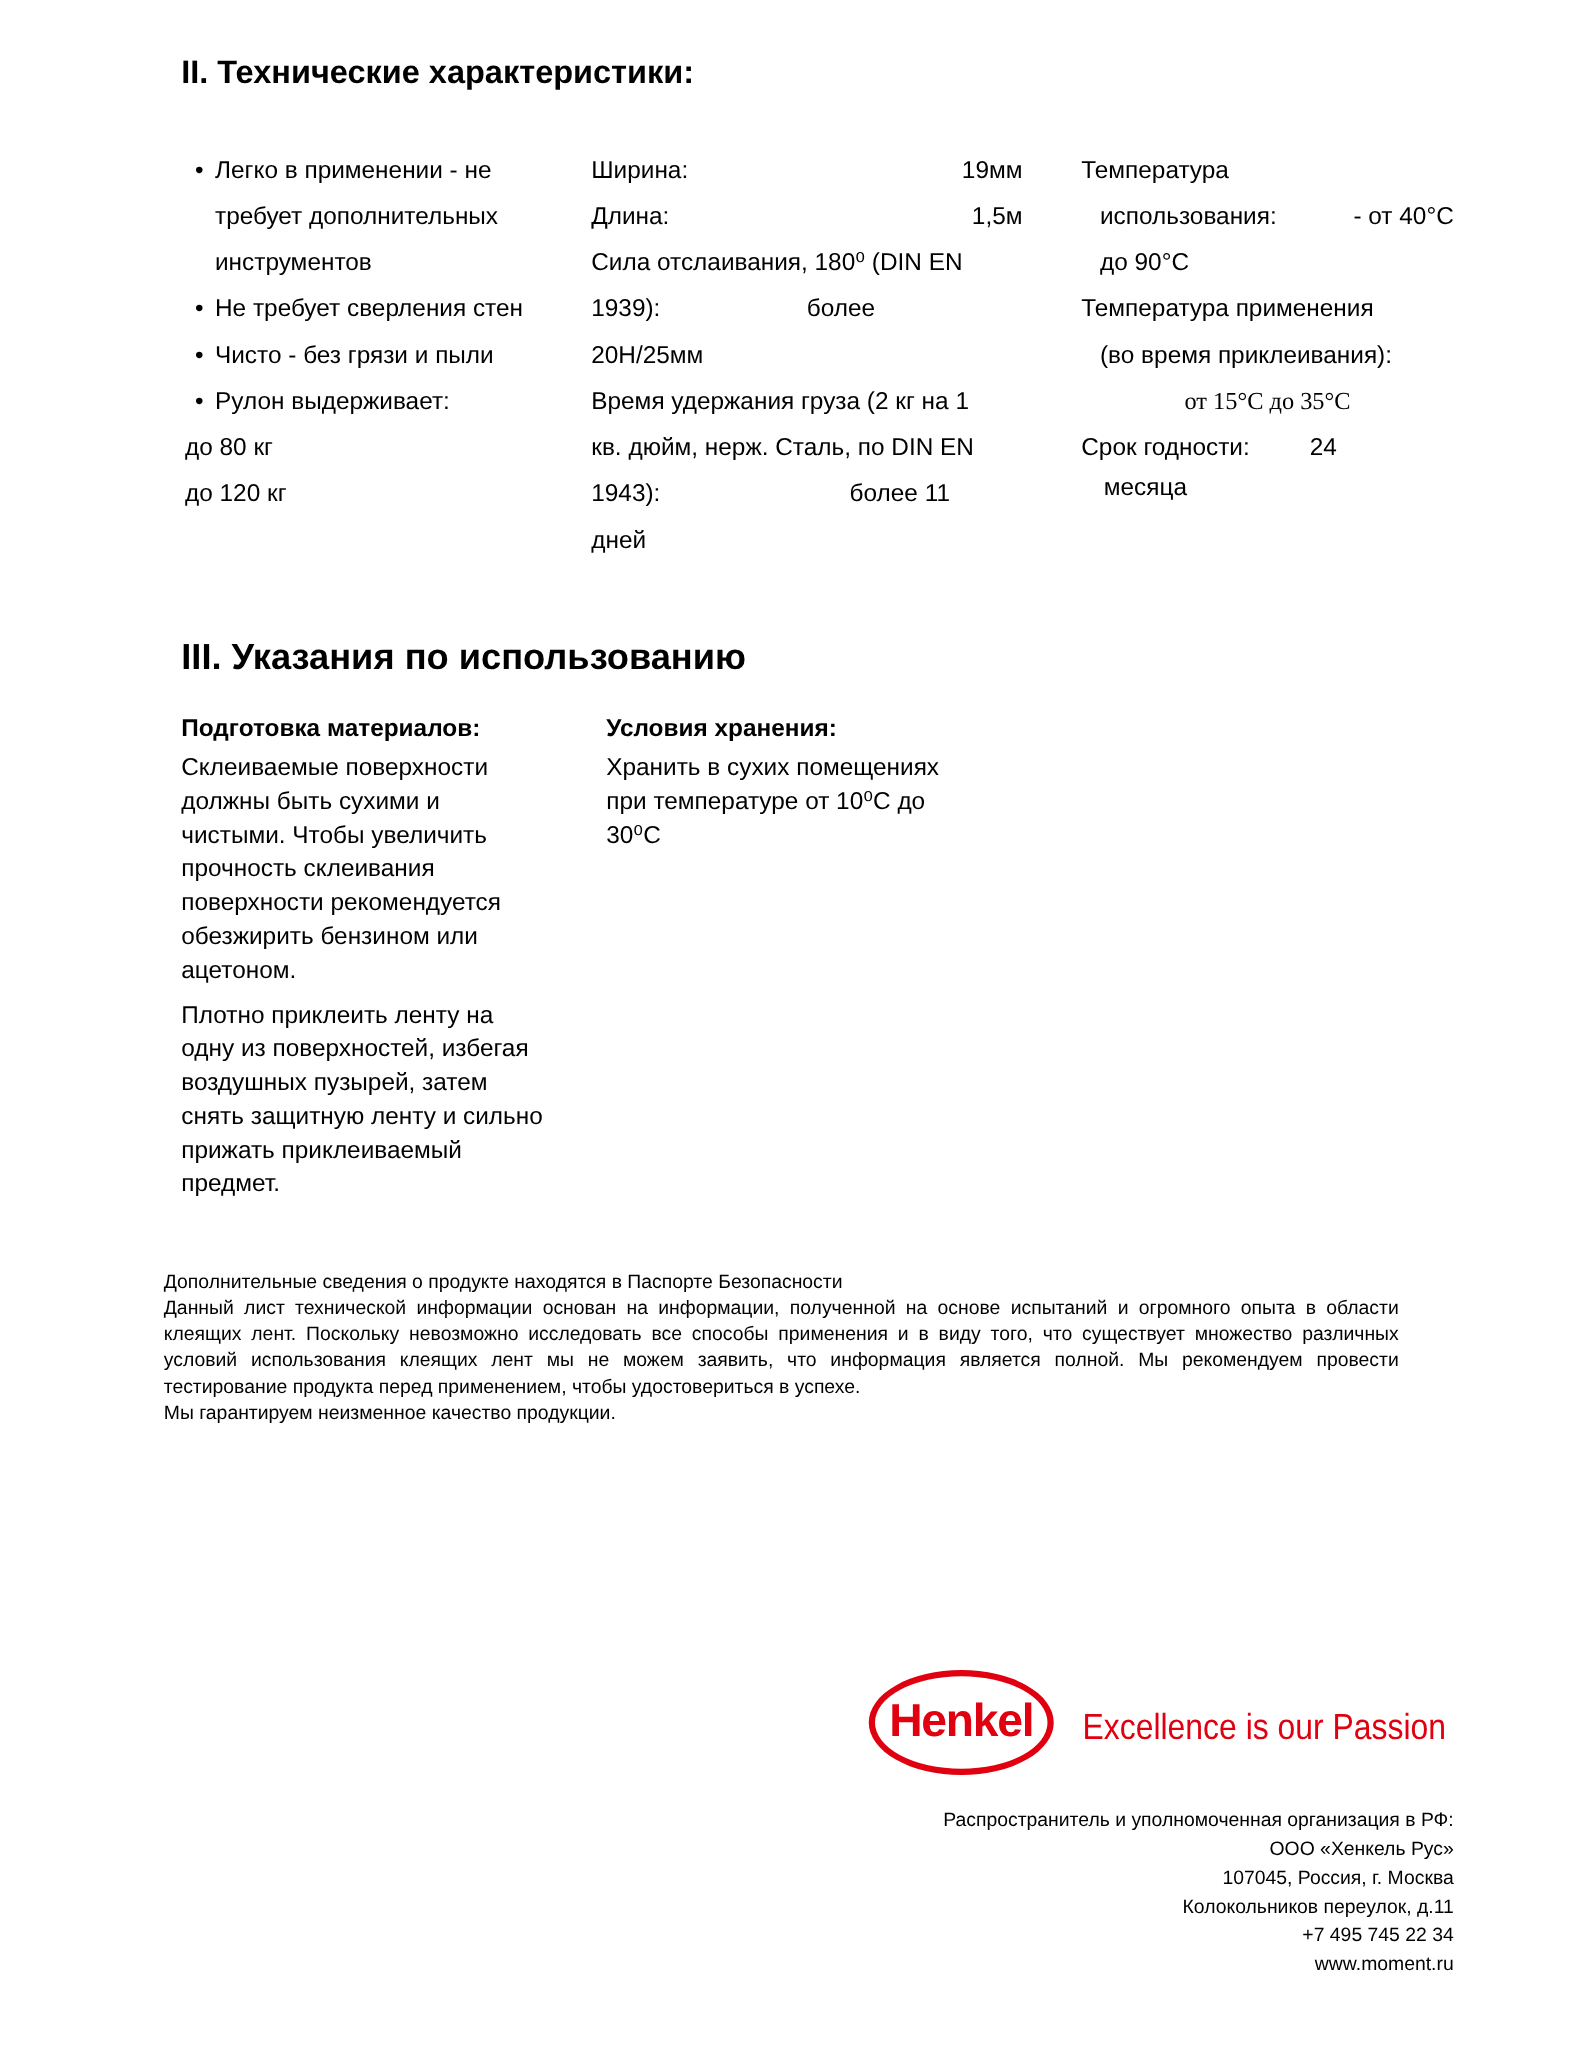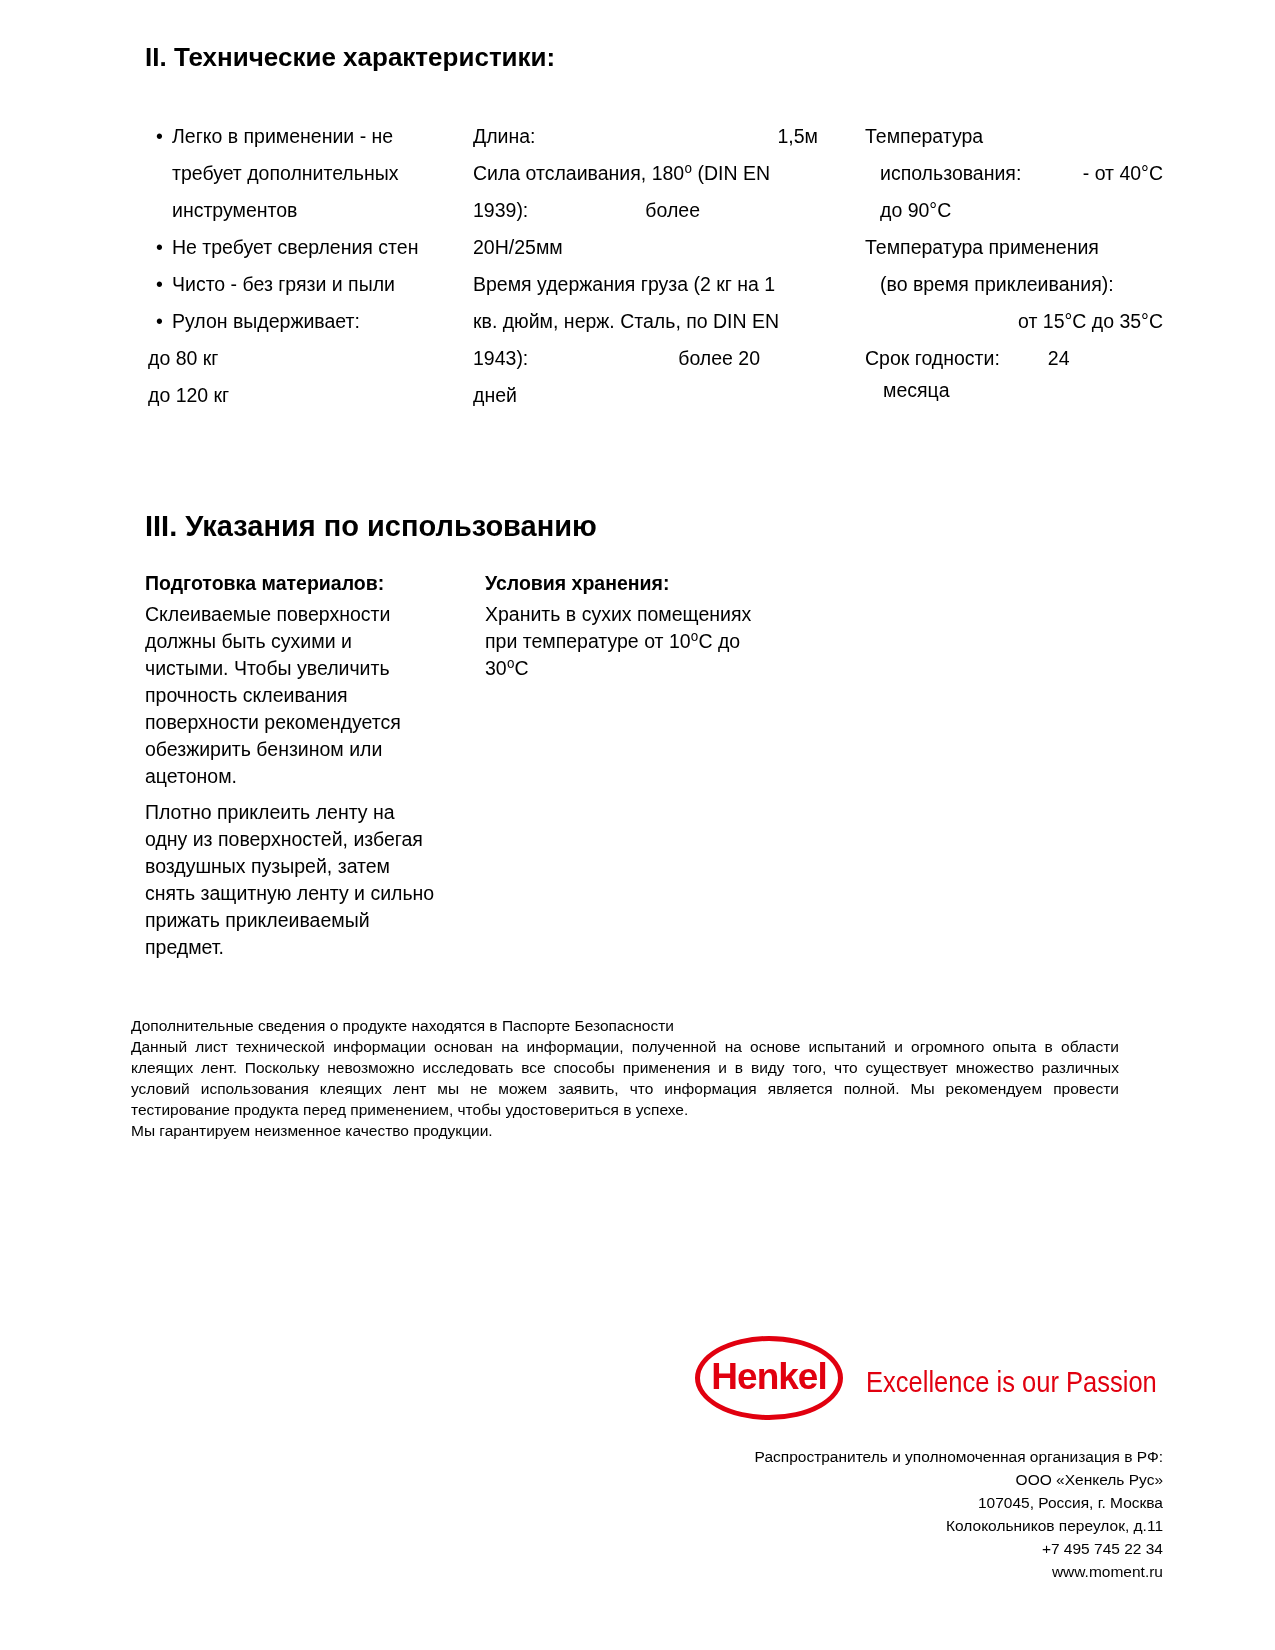"Ширина:" div.ln { html: none -> <div> <span>Ширина:</span> <span>19мм</span> </div> }
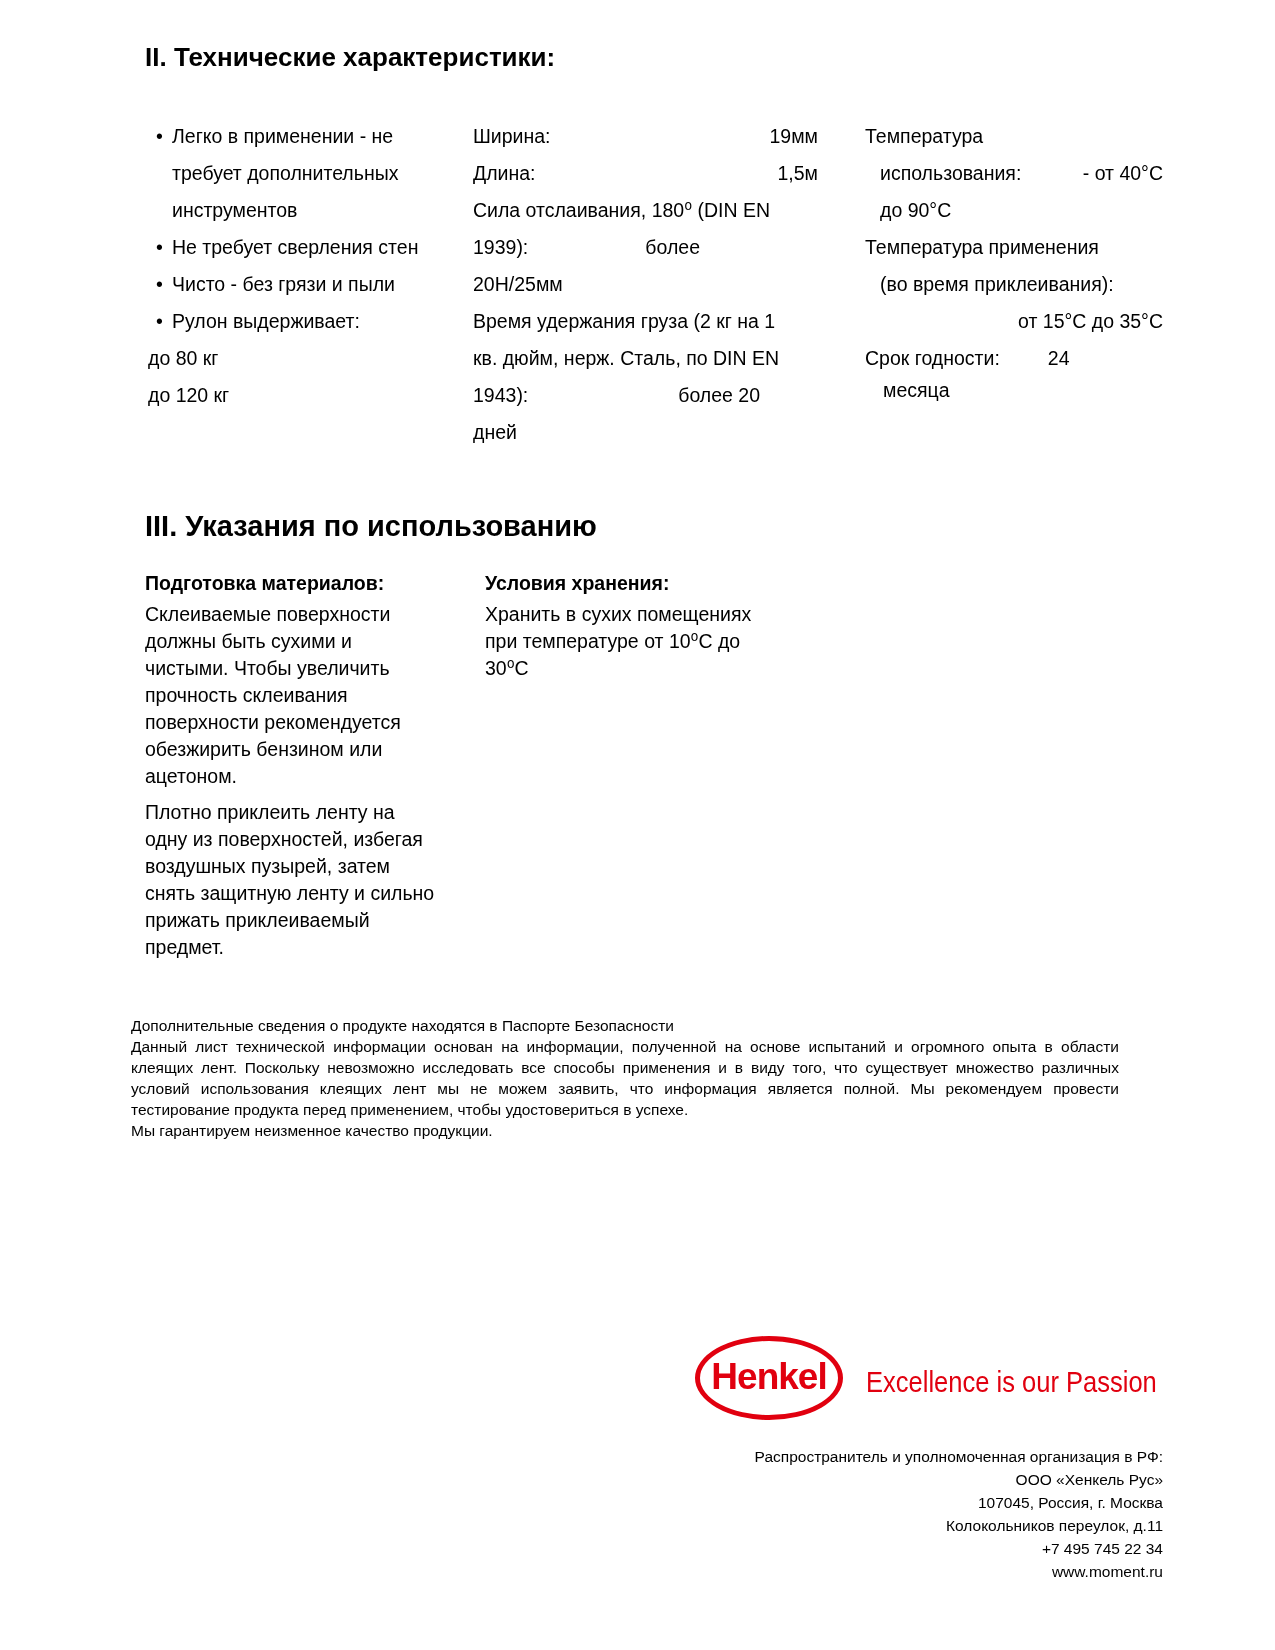"от 15°С до 35°С" .centerln { font-family: none -> Liberation Serif, serif; text-align: right -> center }
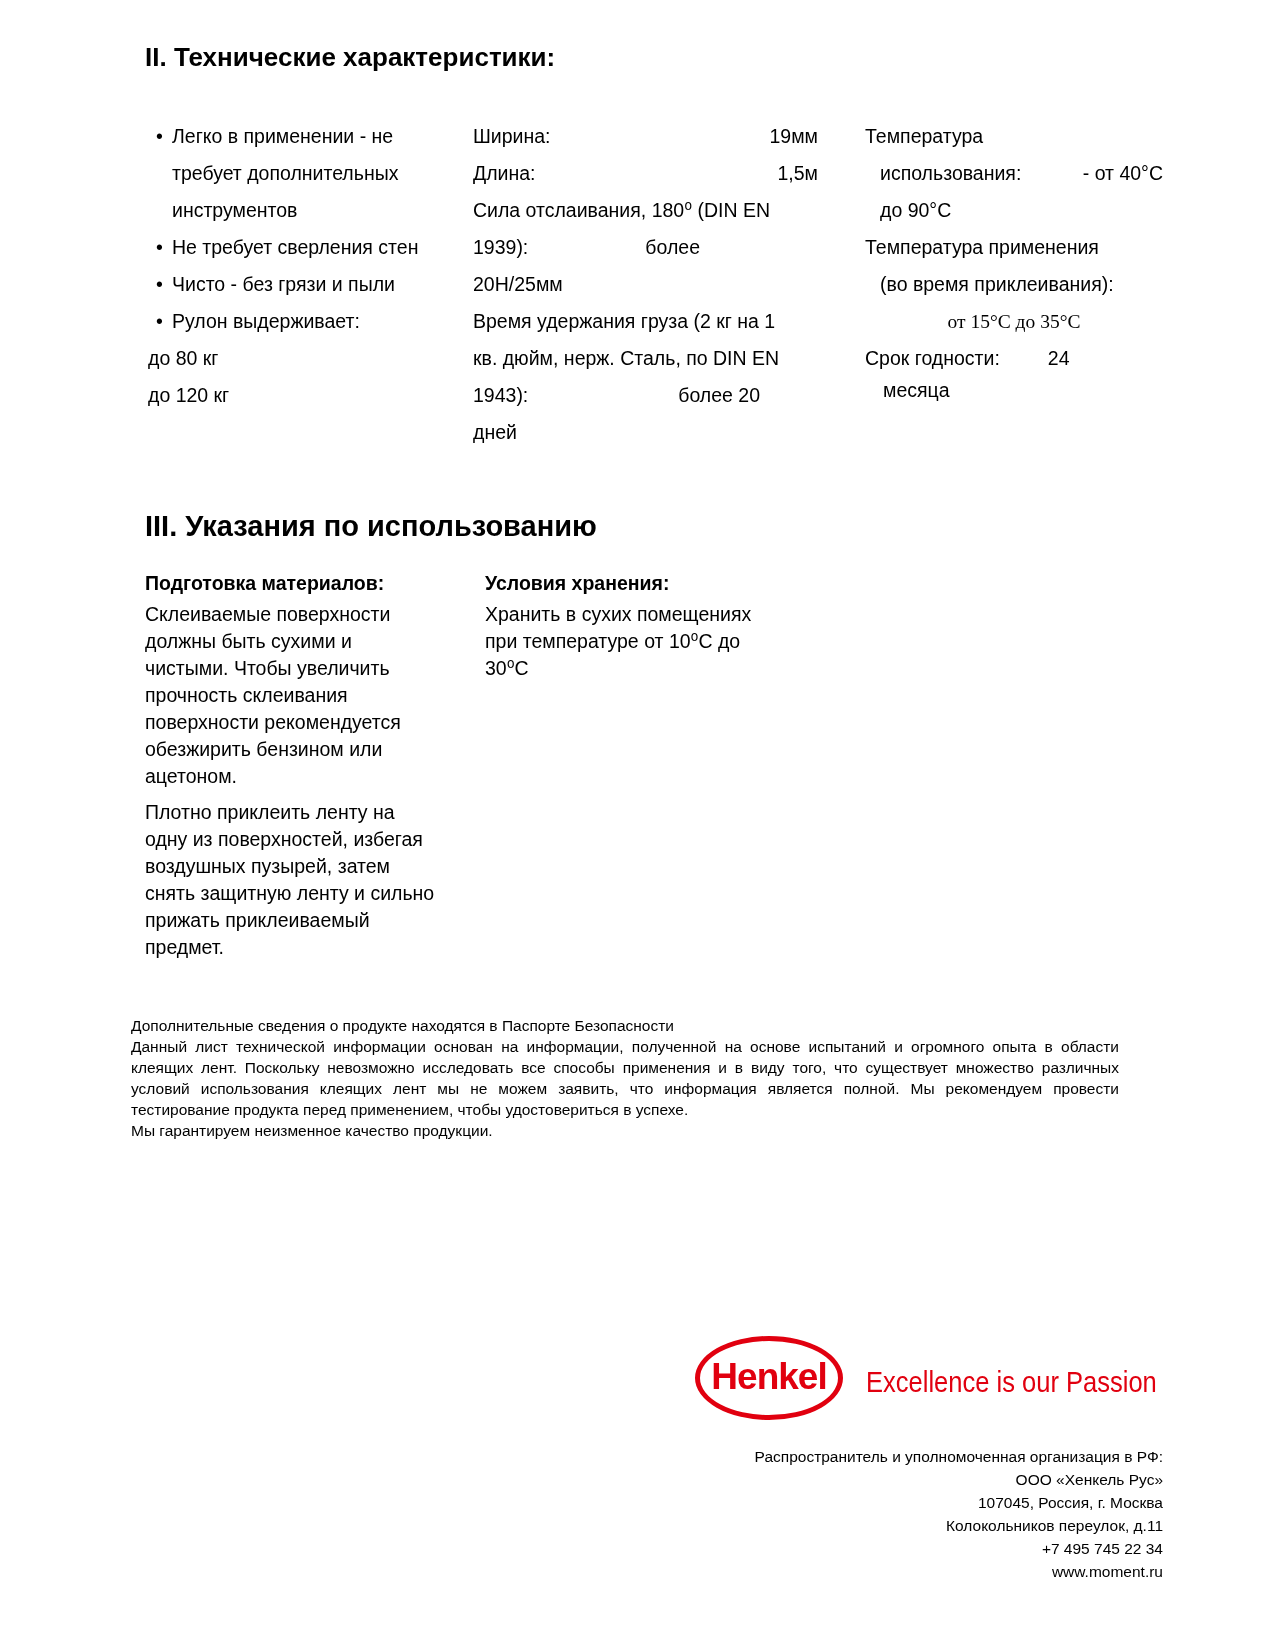"более 20" span.val { text: 20 -> 11 }
